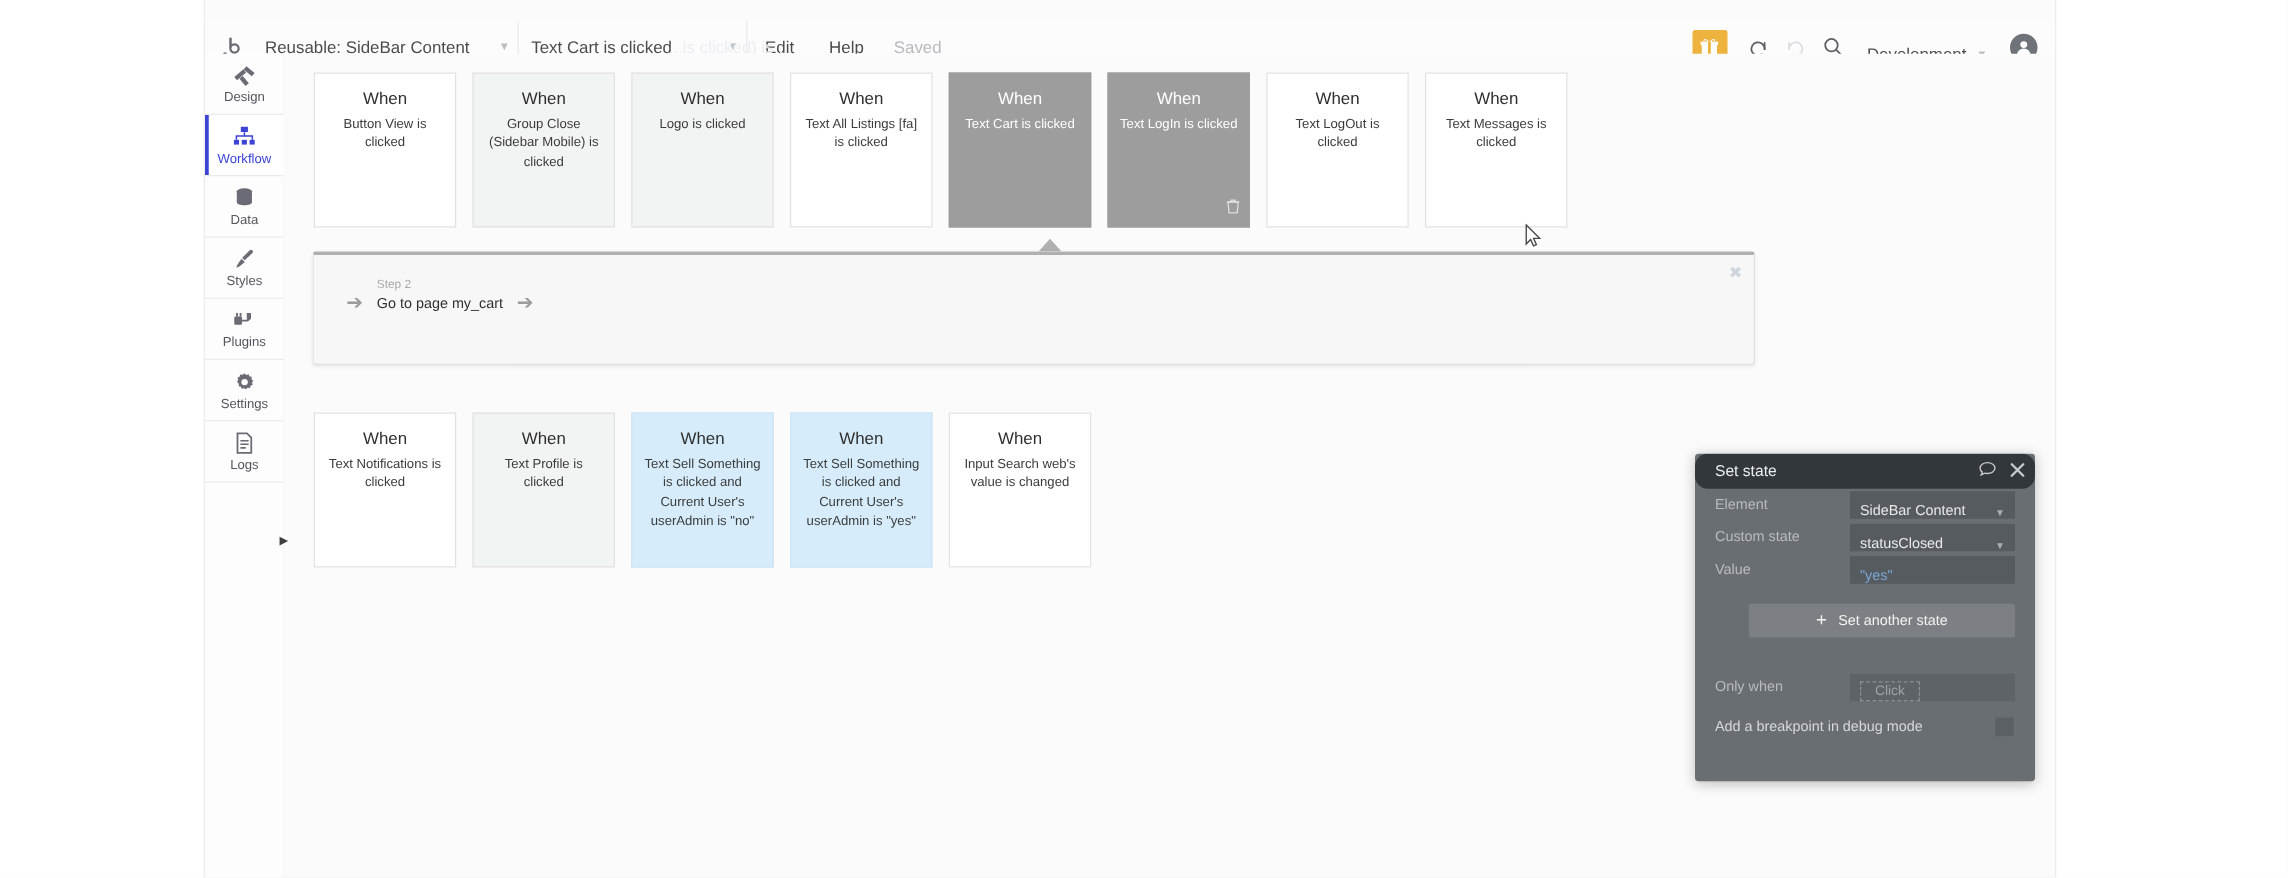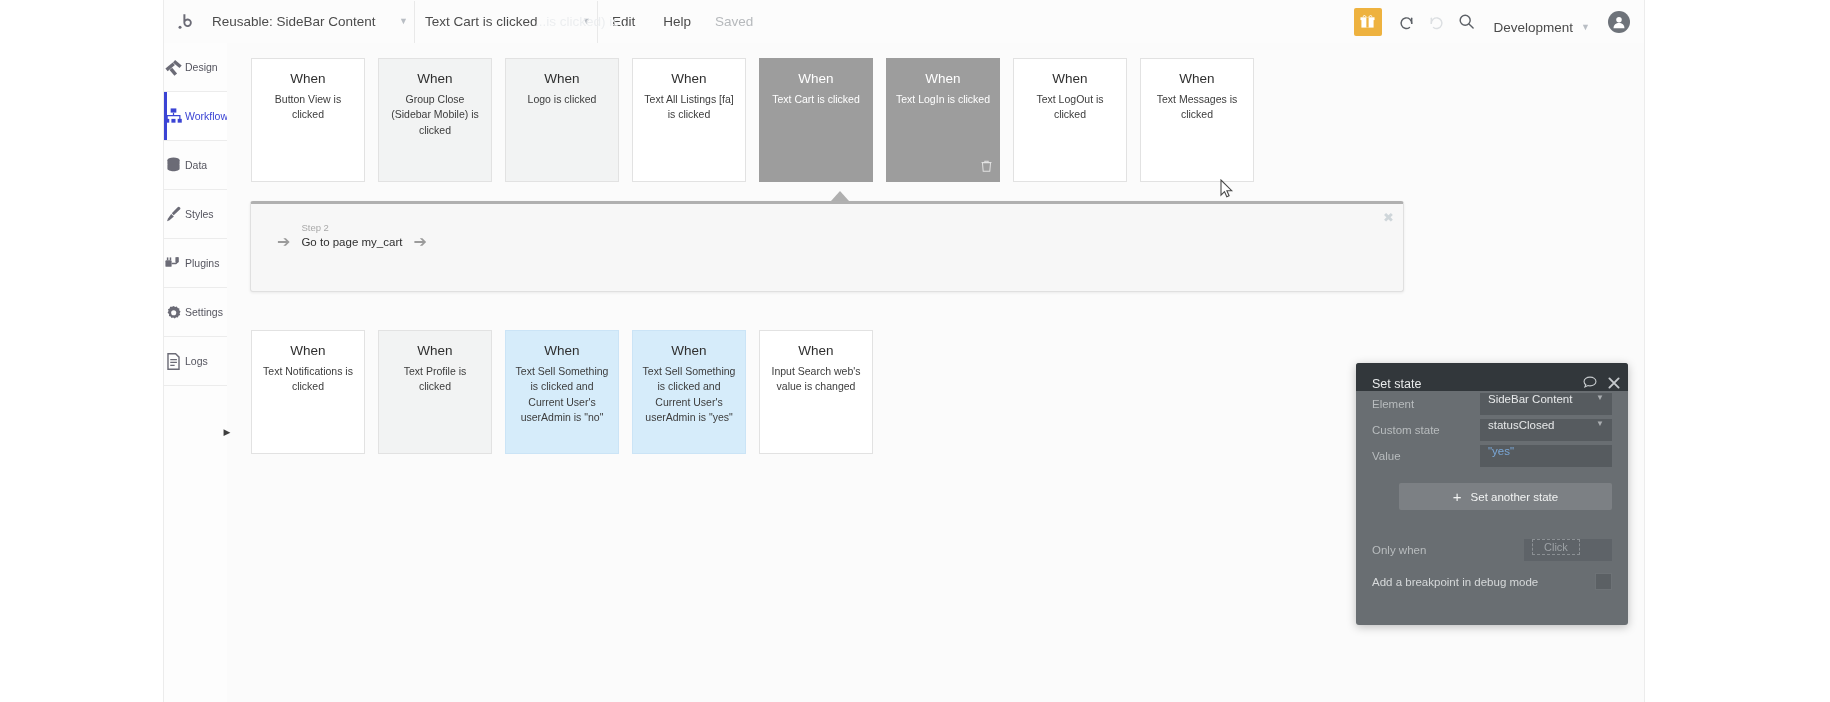"Reusable: SideBar Content" #topbar { top: 0 -> 16px }
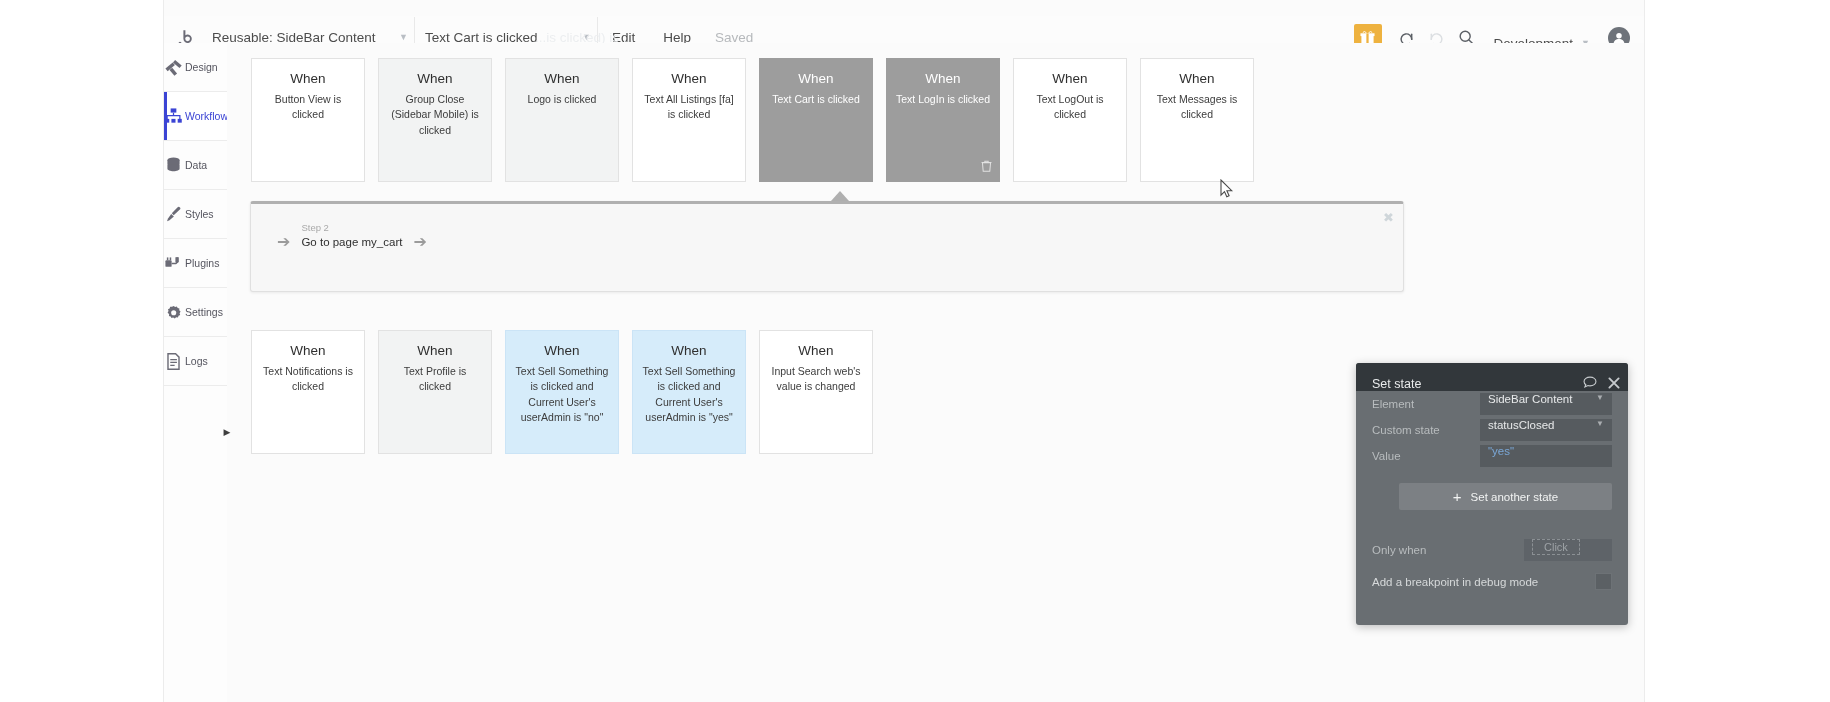"Design" .rail-item { flex-direction: row -> column; justify-content: flex-start -> center }
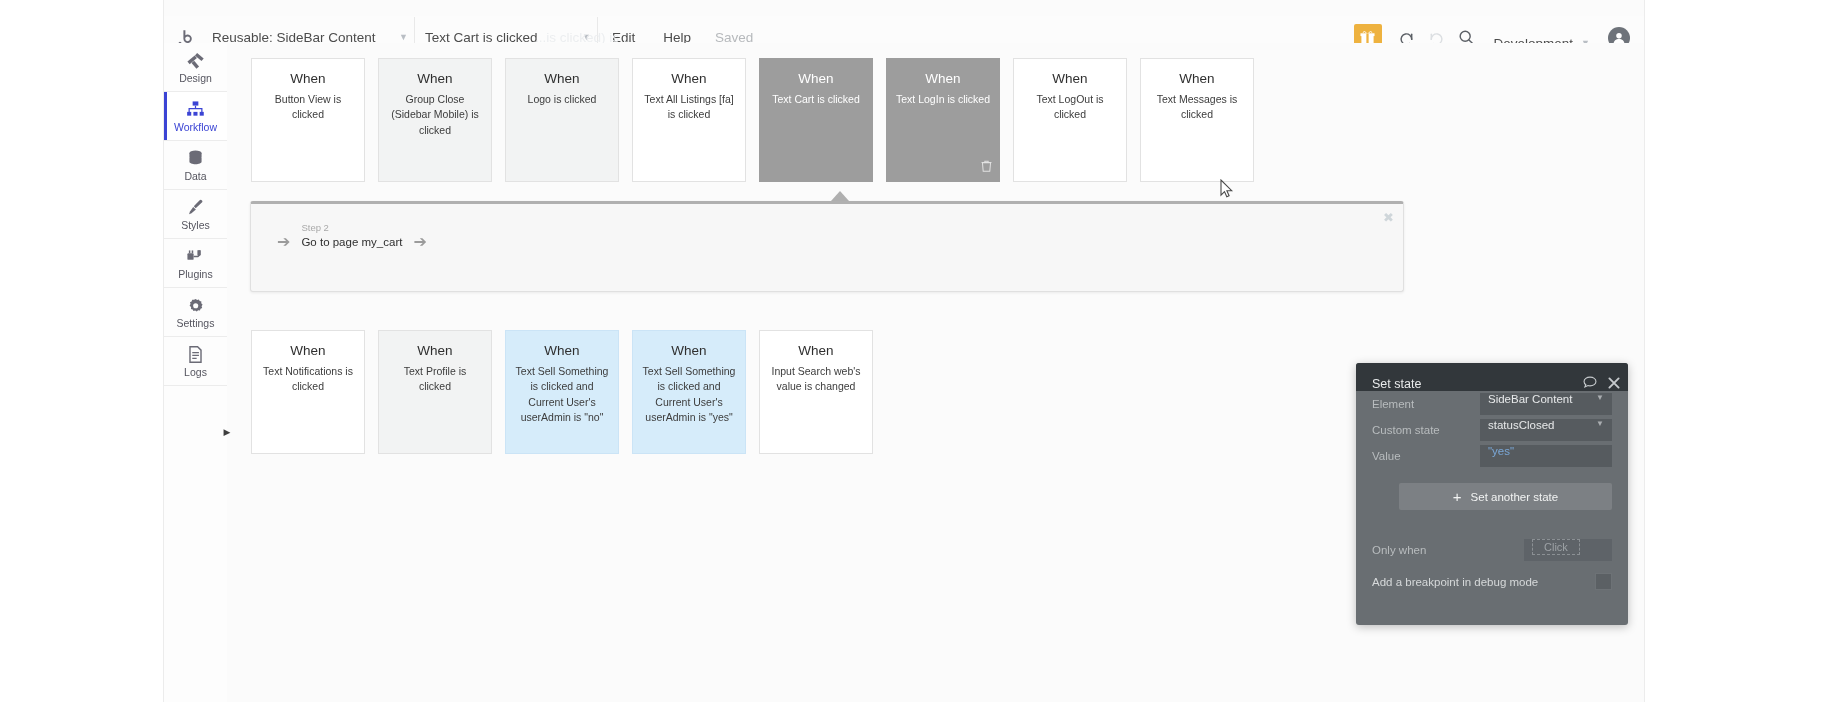"Set state" #panel-head { align-items: flex-end -> center; border-radius: none -> 10px }
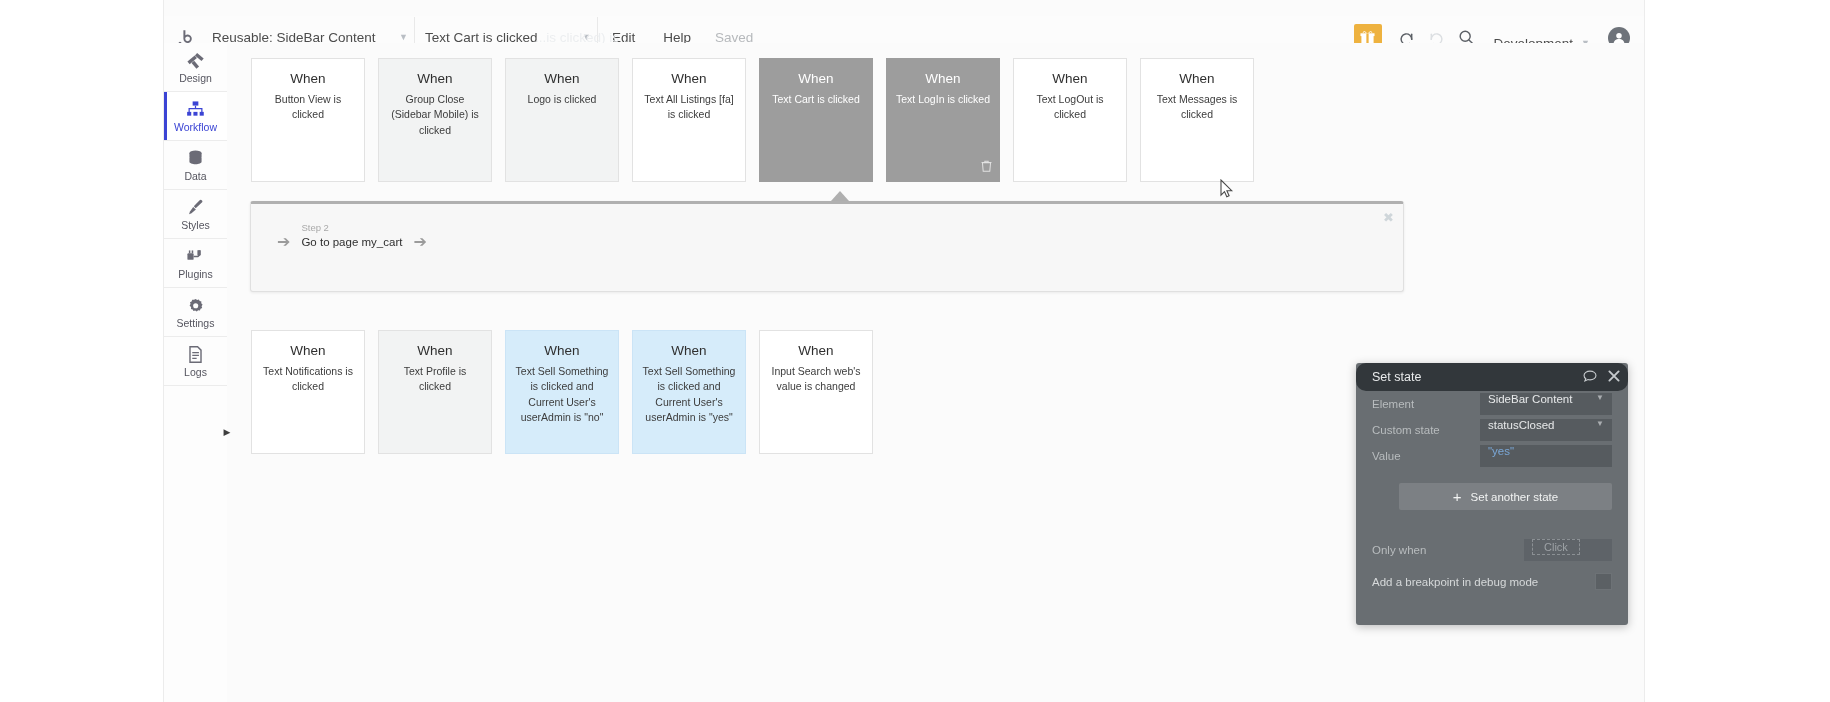"SideBar Content" .pfield { align-items: flex-start -> flex-end }
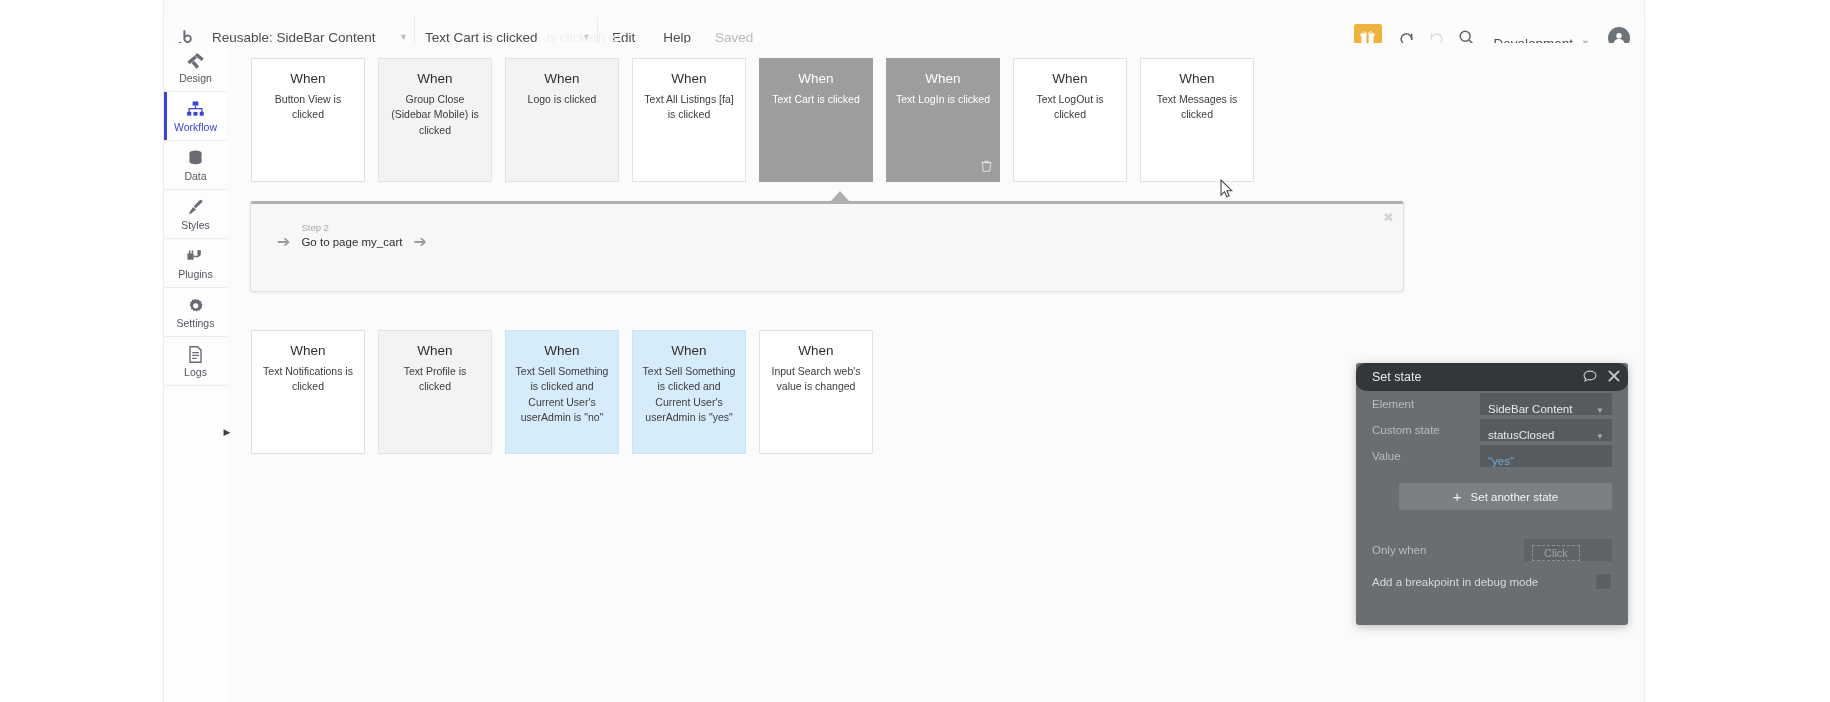"Only when" .prow.onlywhen { gap: 44px -> none }
